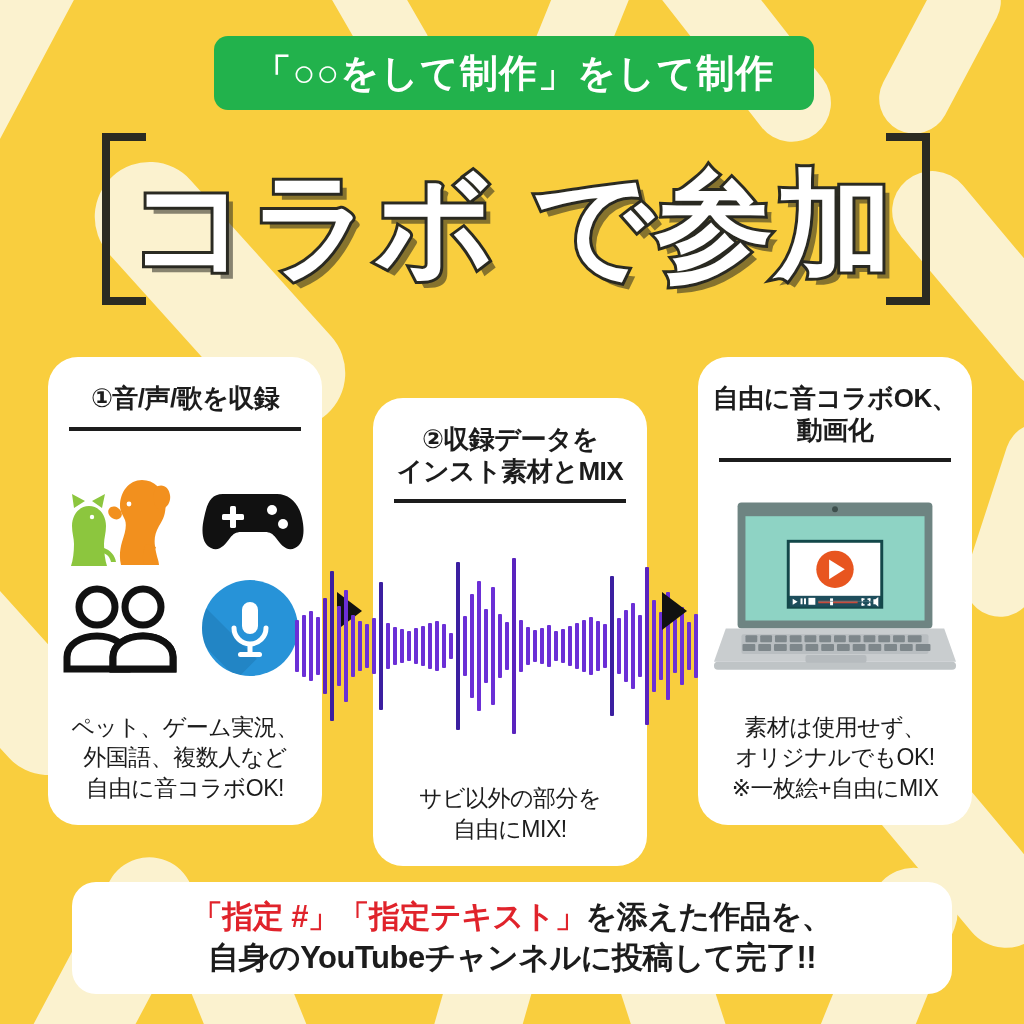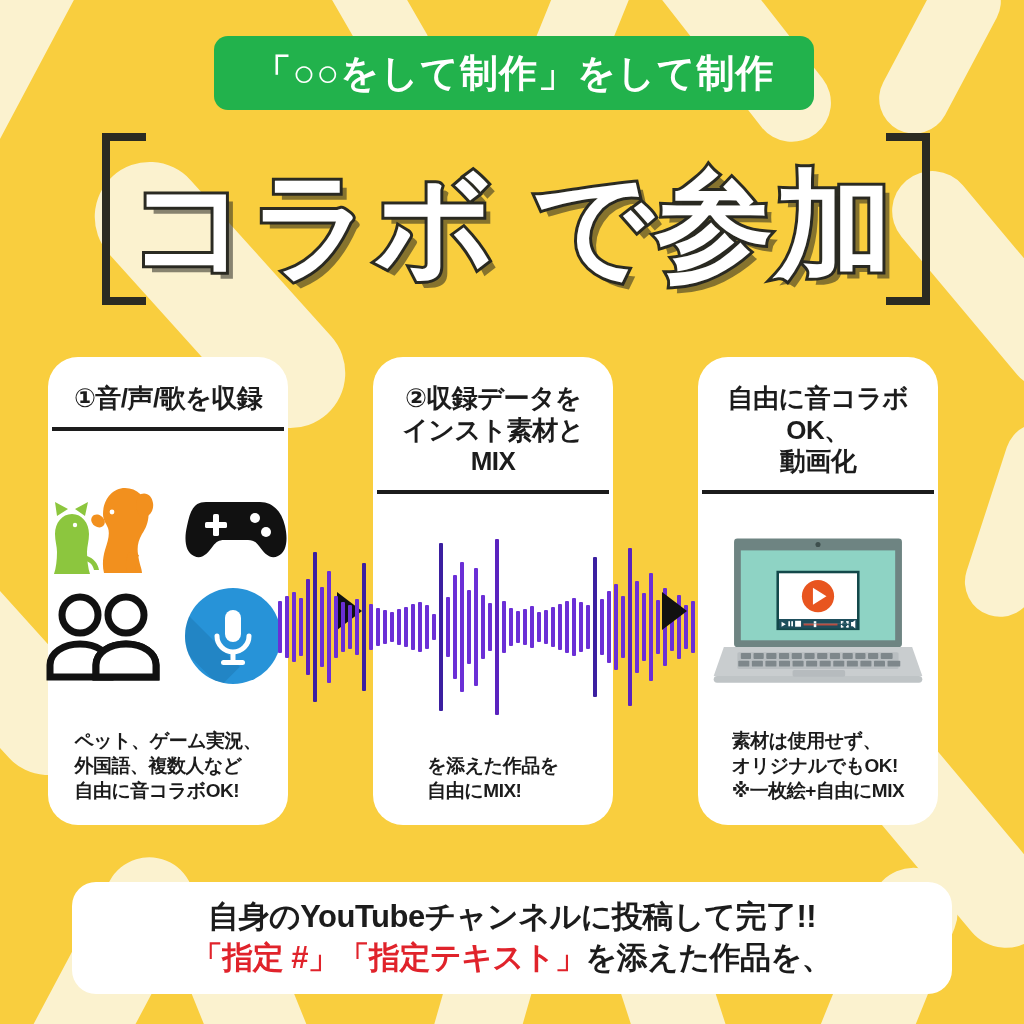"①音/声/歌を収録" .card { width: 240px -> 274px }
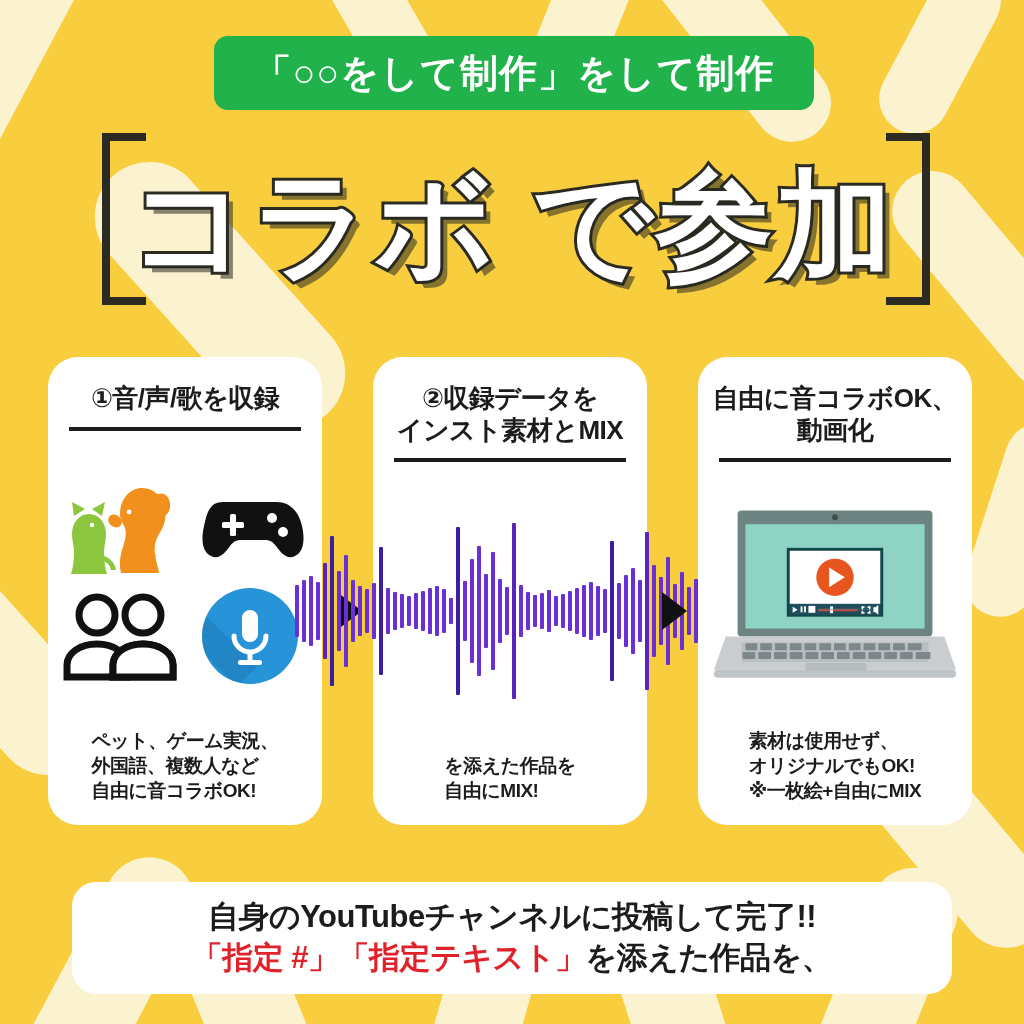"②収録データを" #card-2 { margin-top: none -> 41px }
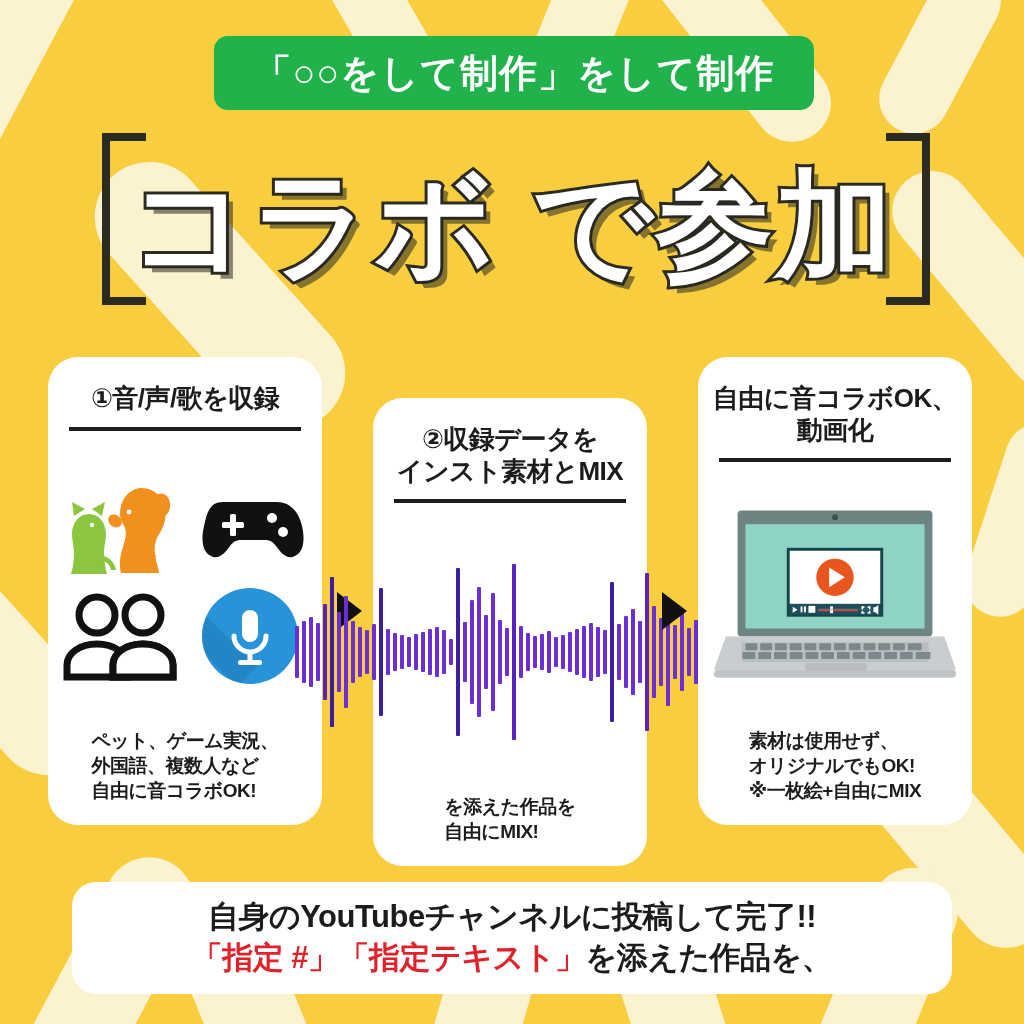"ペット、ゲーム実況、" .card-caption { font-size: 19px -> 23px; font-weight: bold -> normal; text-align: none -> center }
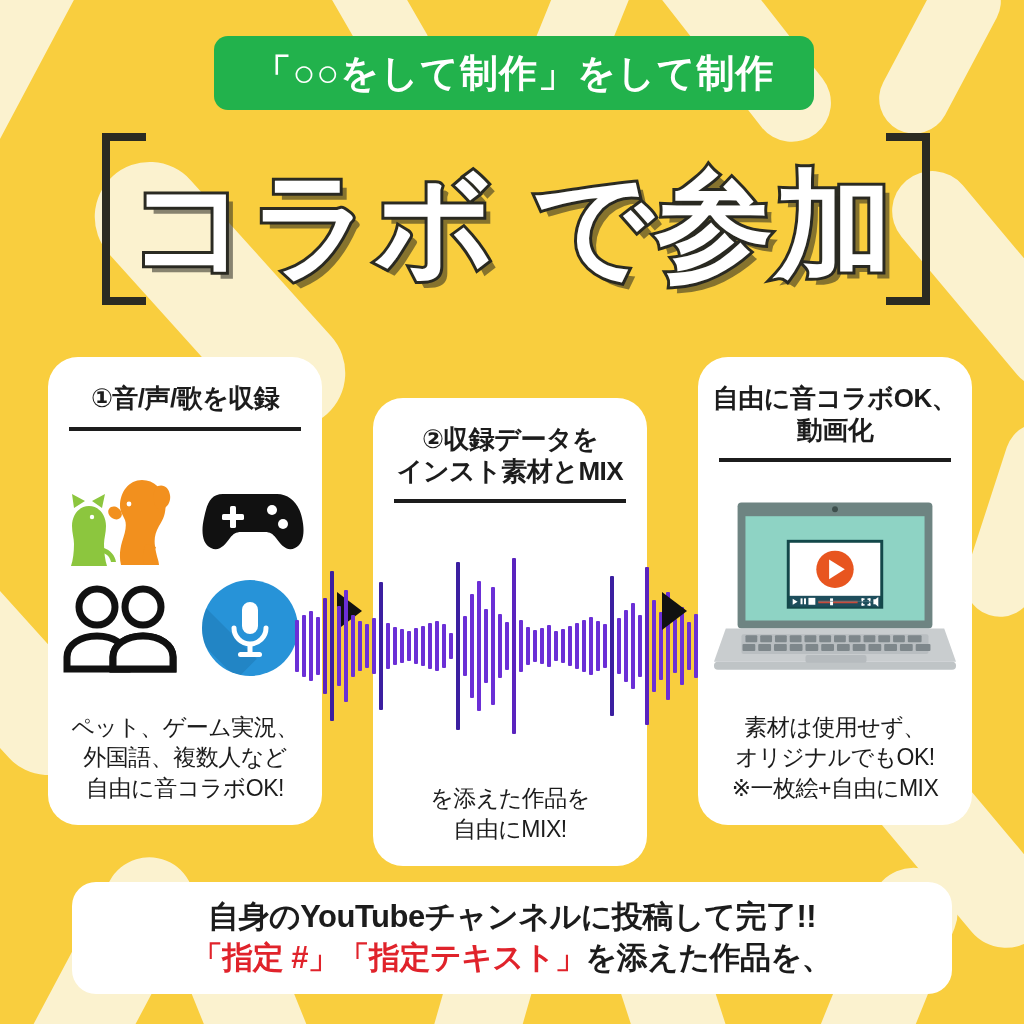"を添えた作品を" div.card-caption { text: を添えた作品 -> サビ以外の部分 }
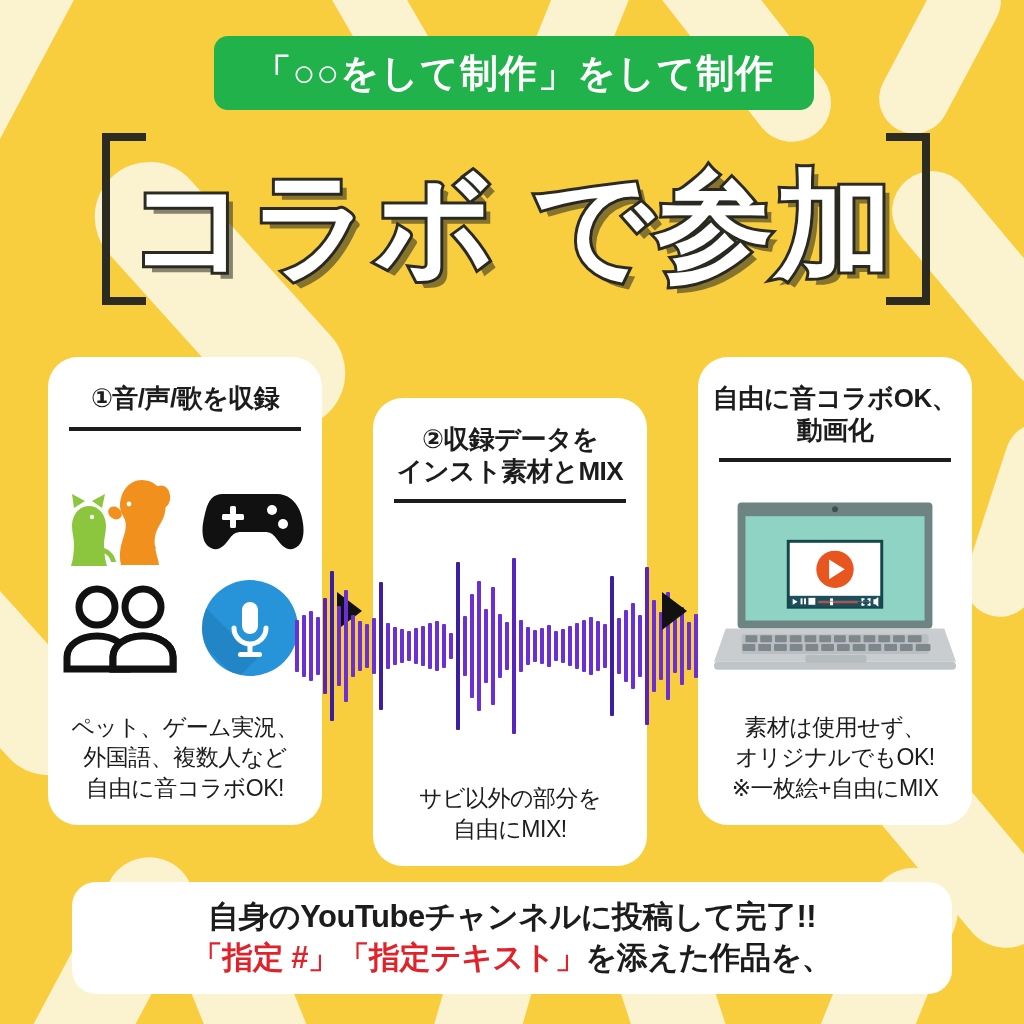"自身のYouTubeチャンネルに投稿して完了!!" div.bb-line { order: before "「指定 #」「指定テキスト」を添えた作品を、" -> after "「指定 #」「指定テキスト」を添えた作品を、" }
